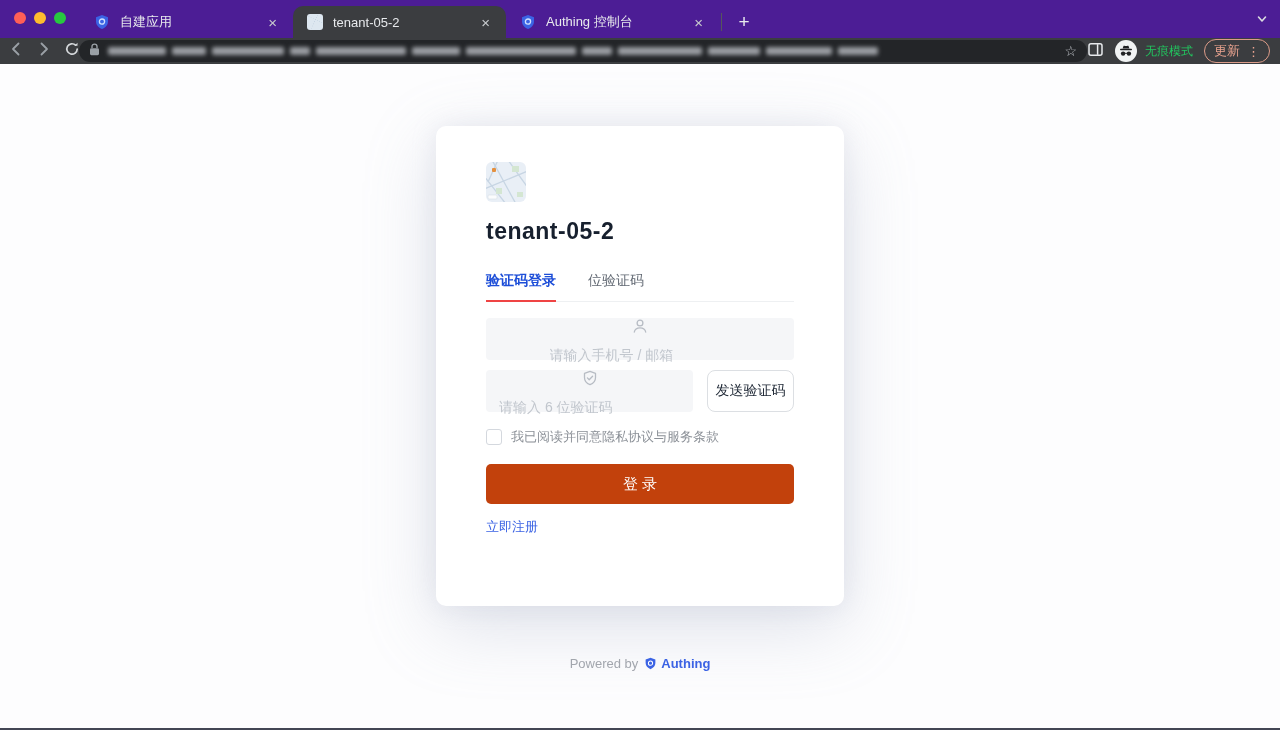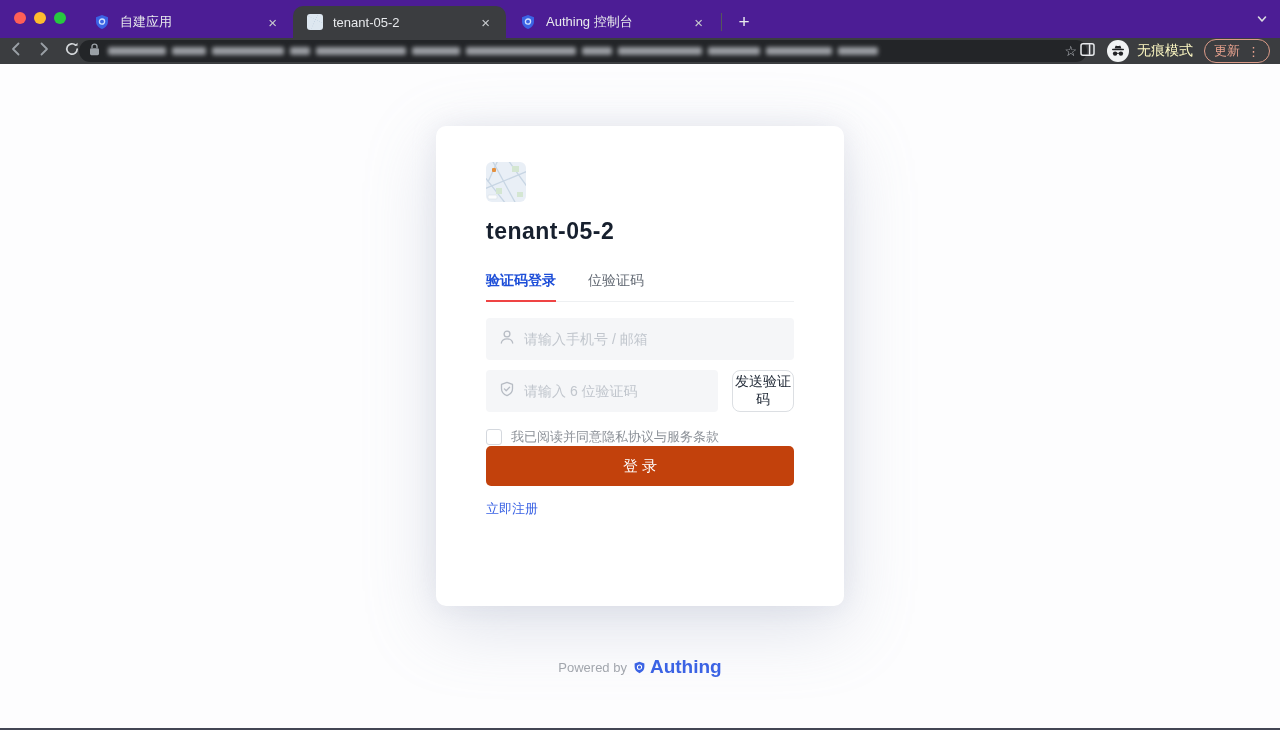"无痕模式" .incog-label { color: #fef9c3 -> #22c55e; font-size: 14px -> 12px }
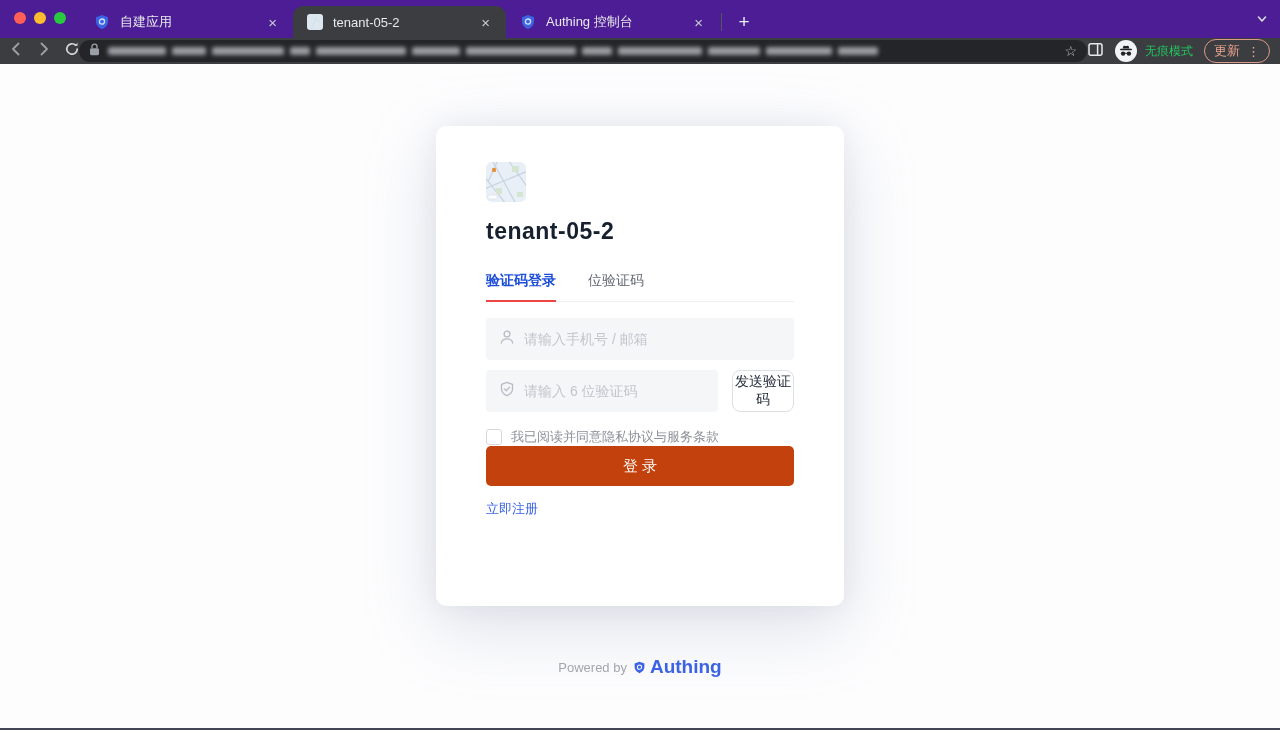"请输入手机号 / 邮箱" .field { flex-direction: none -> column }
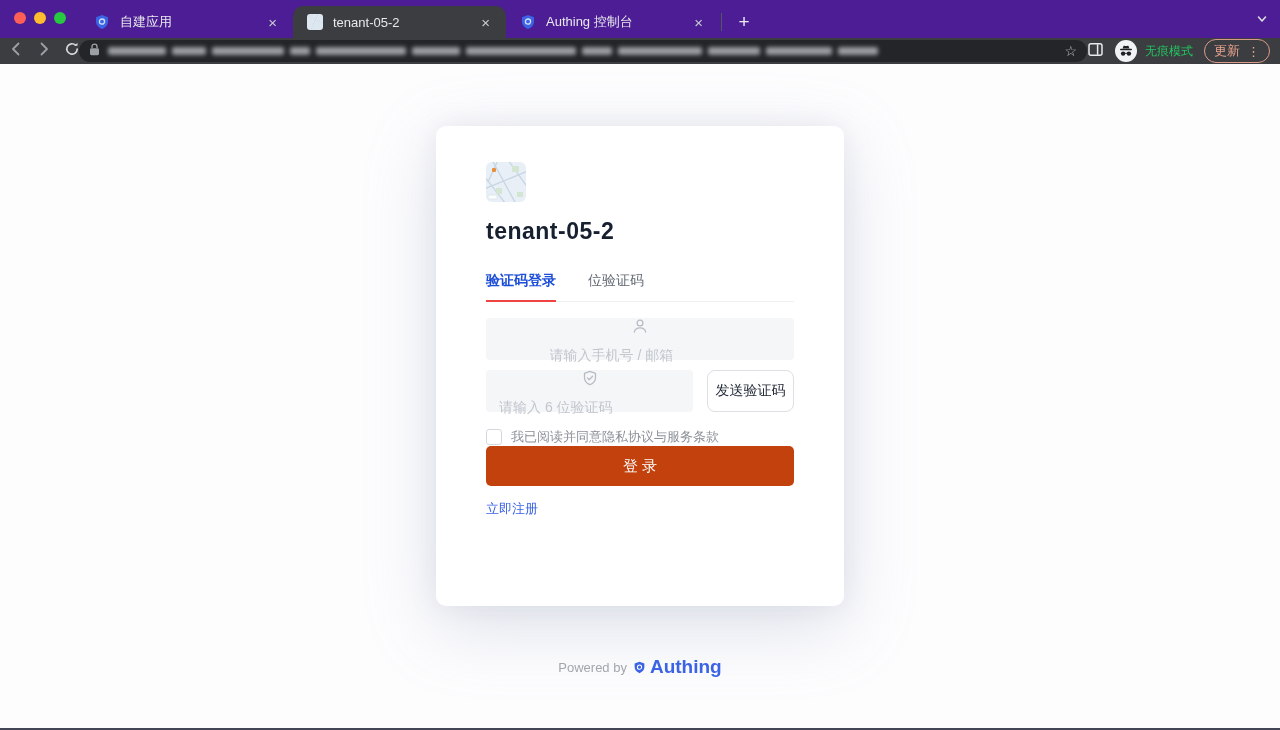"我已阅读并同意隐私协议与服务条款" .agreement { margin-bottom: none -> 18px }
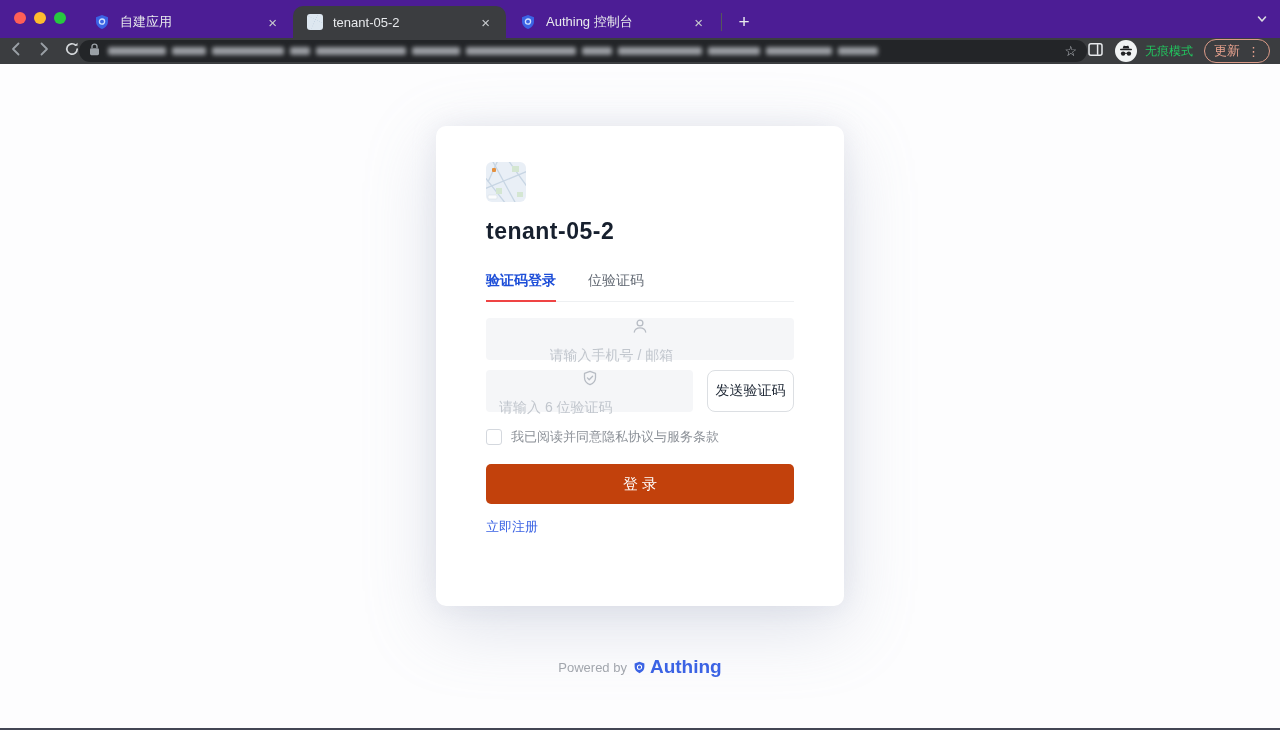"Authing" .powered-brand { font-size: 19px -> 13px }
